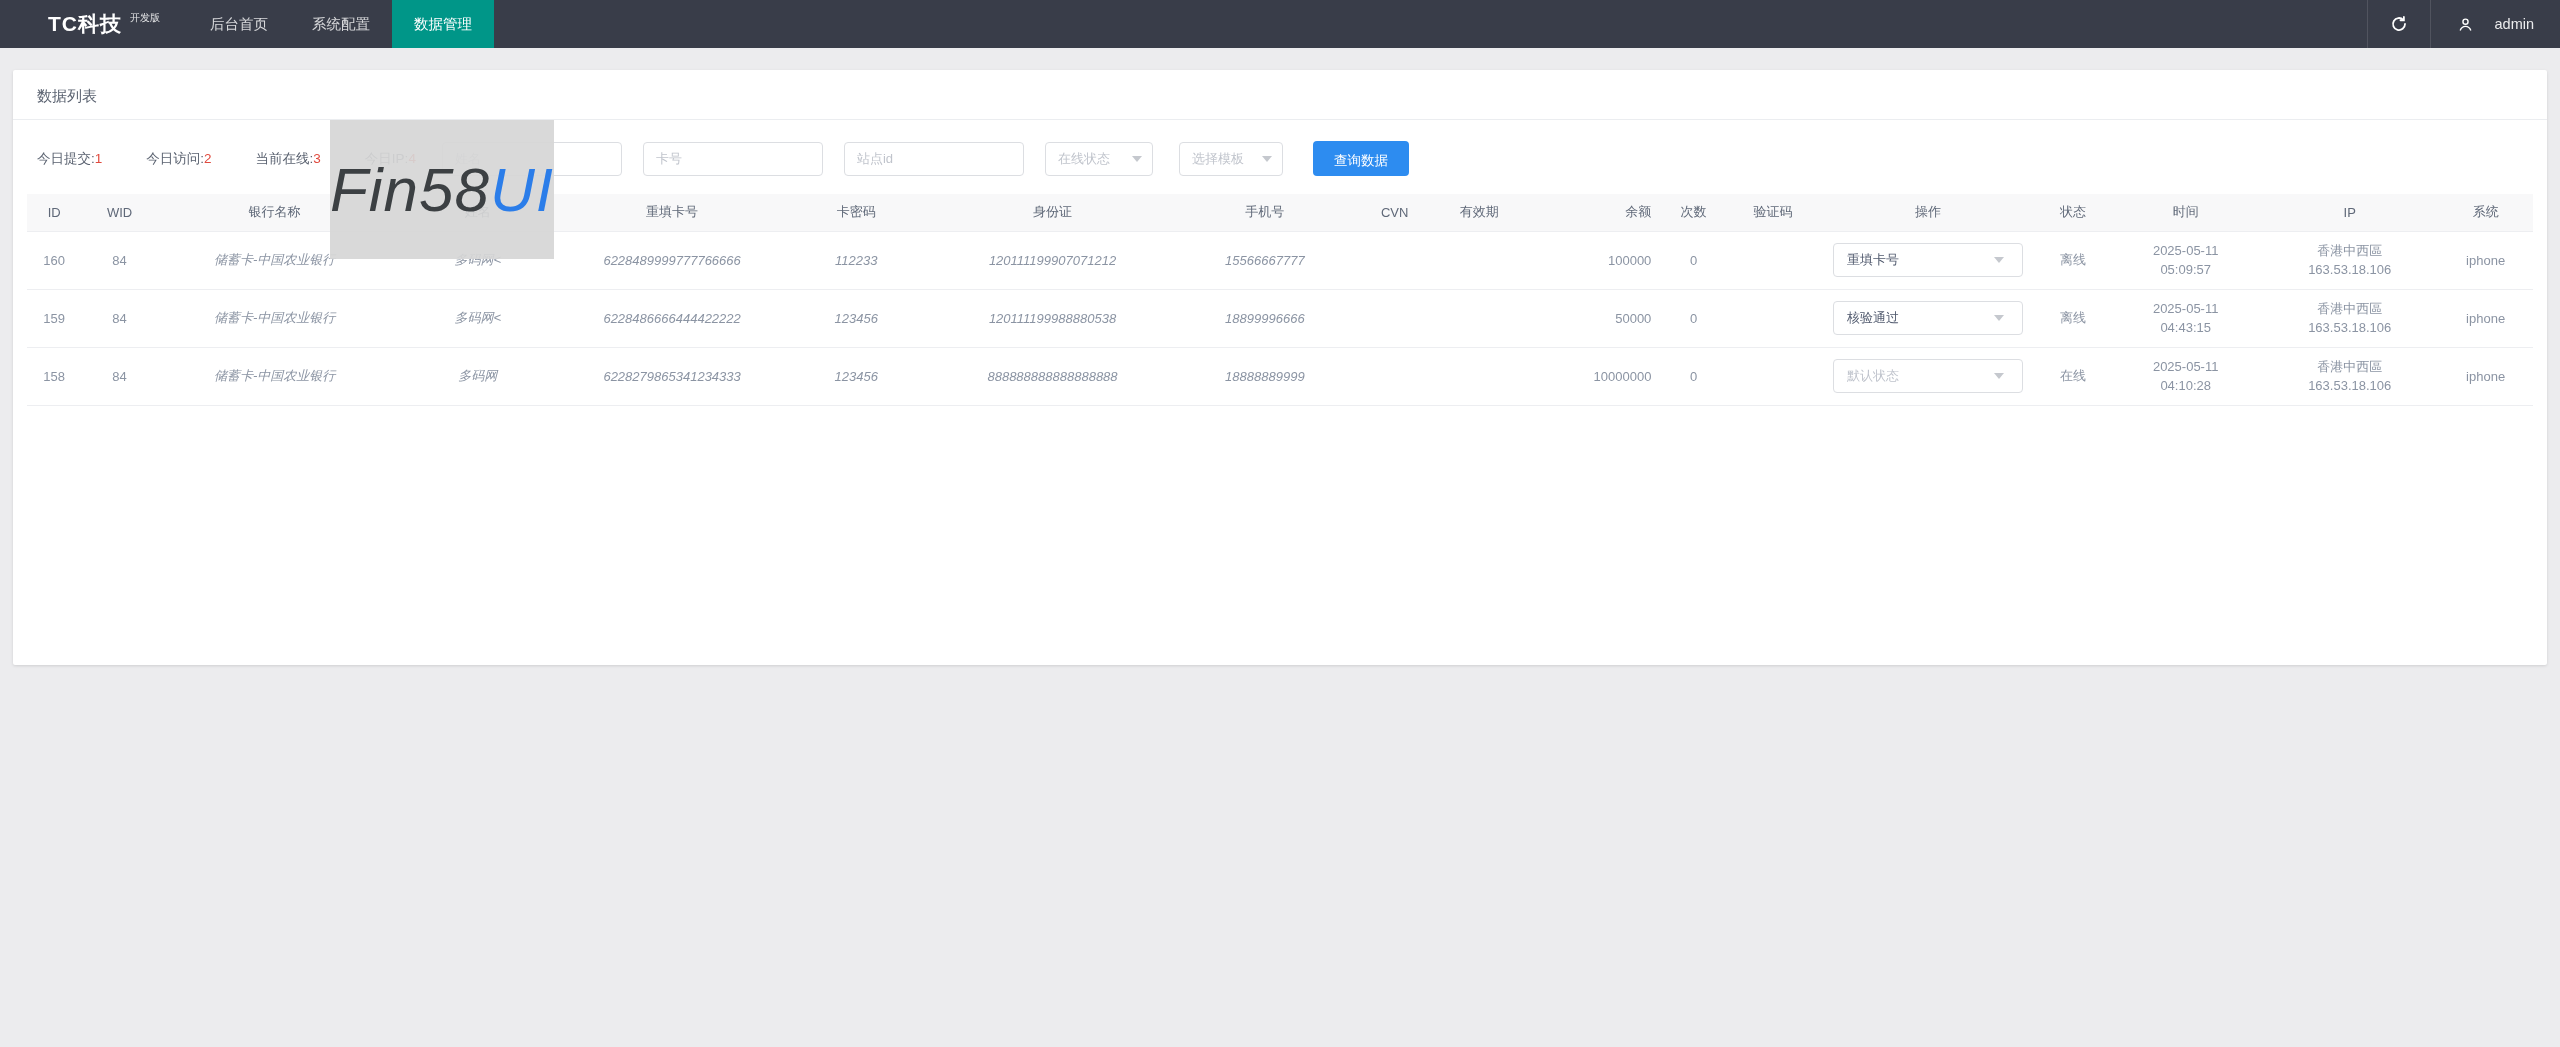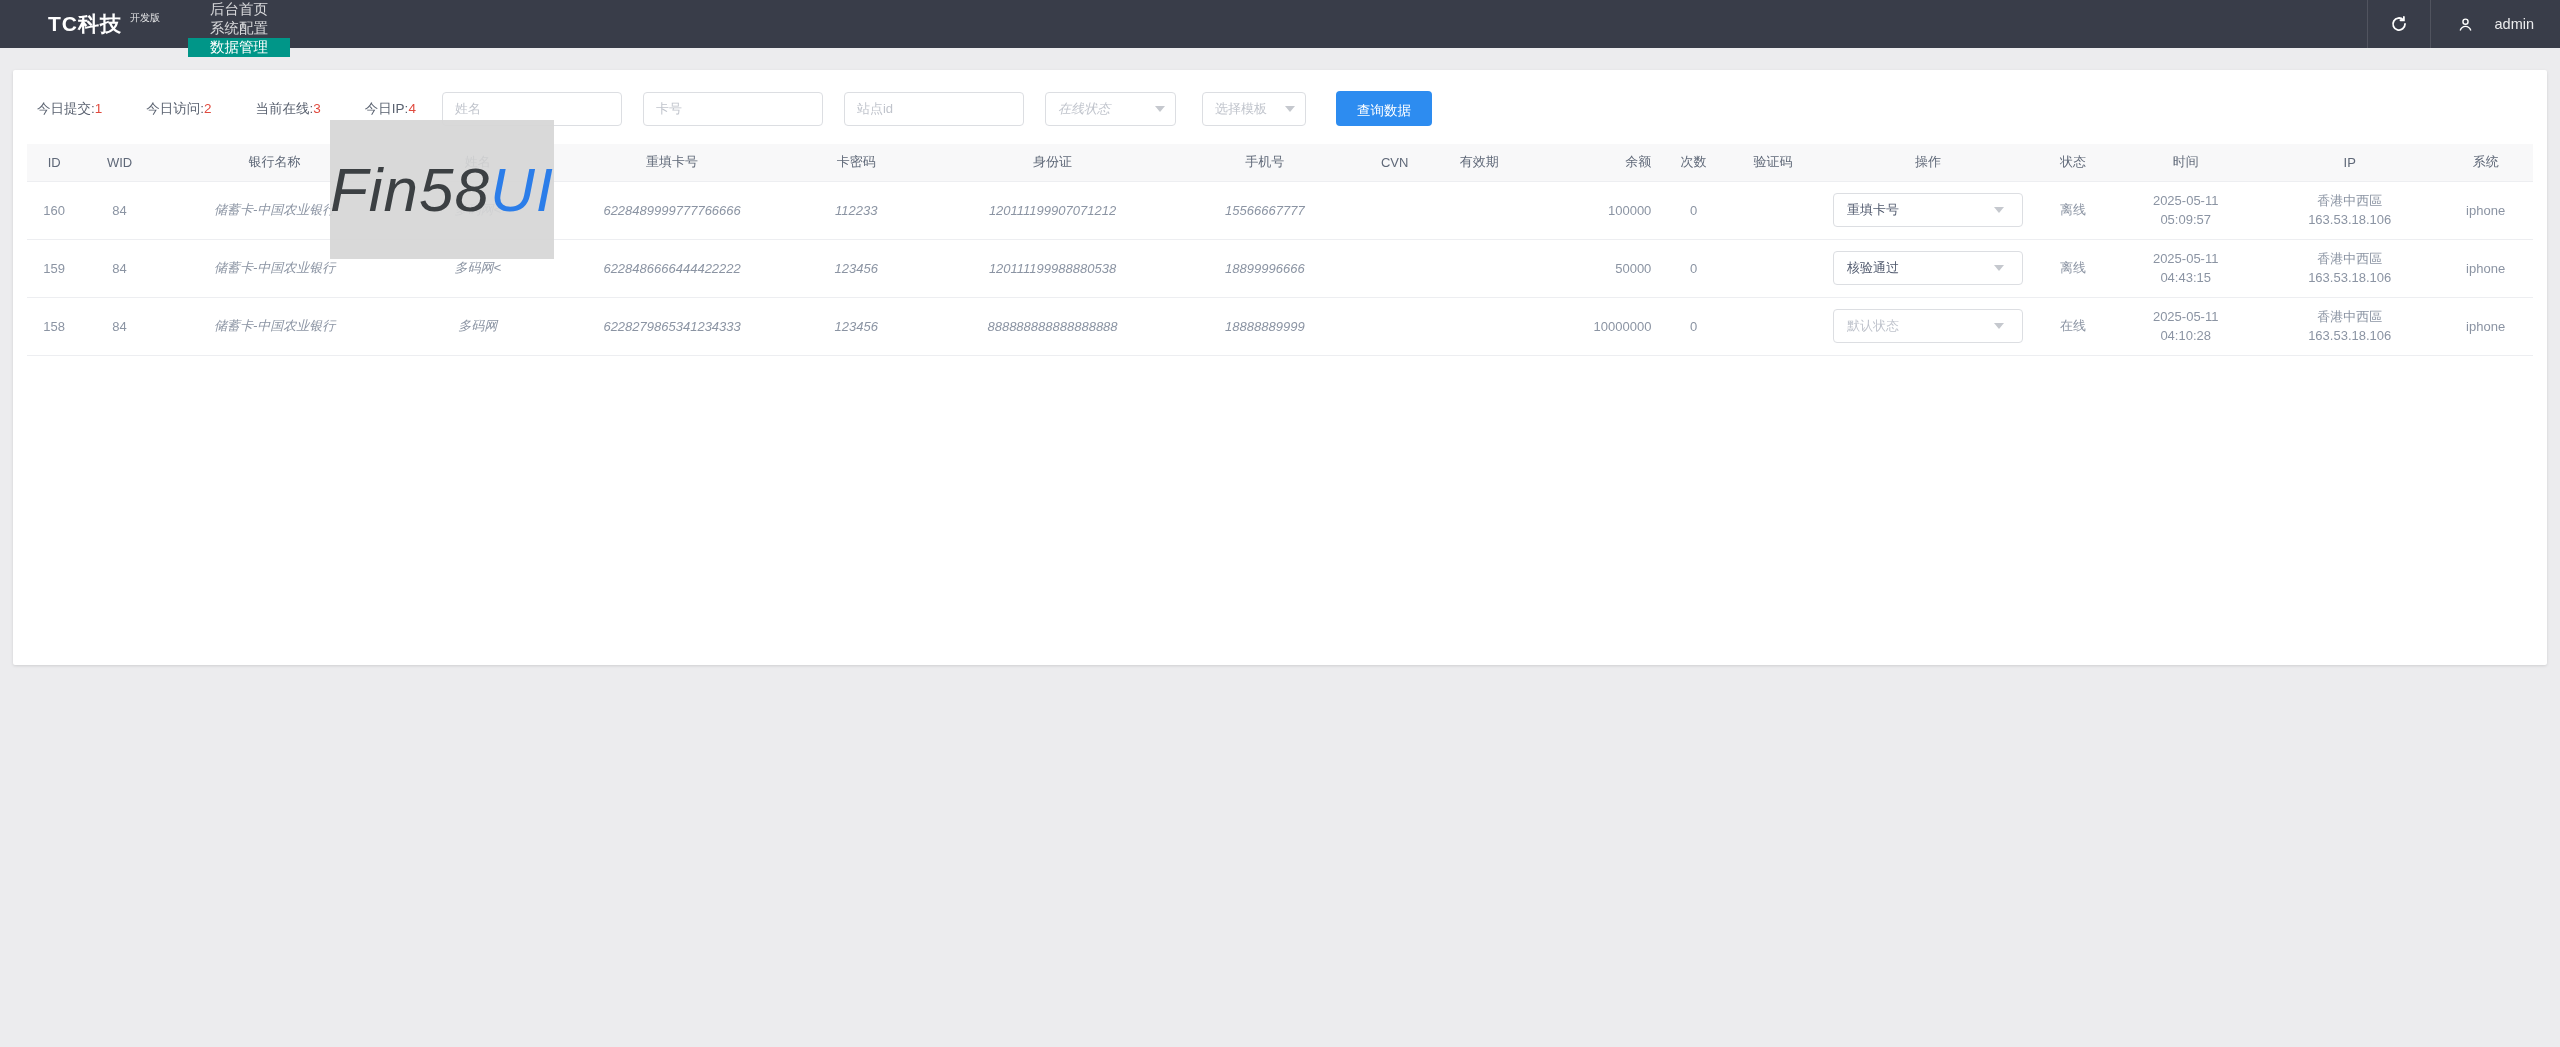"后台首页" .nav-tabs { flex-direction: column -> none }
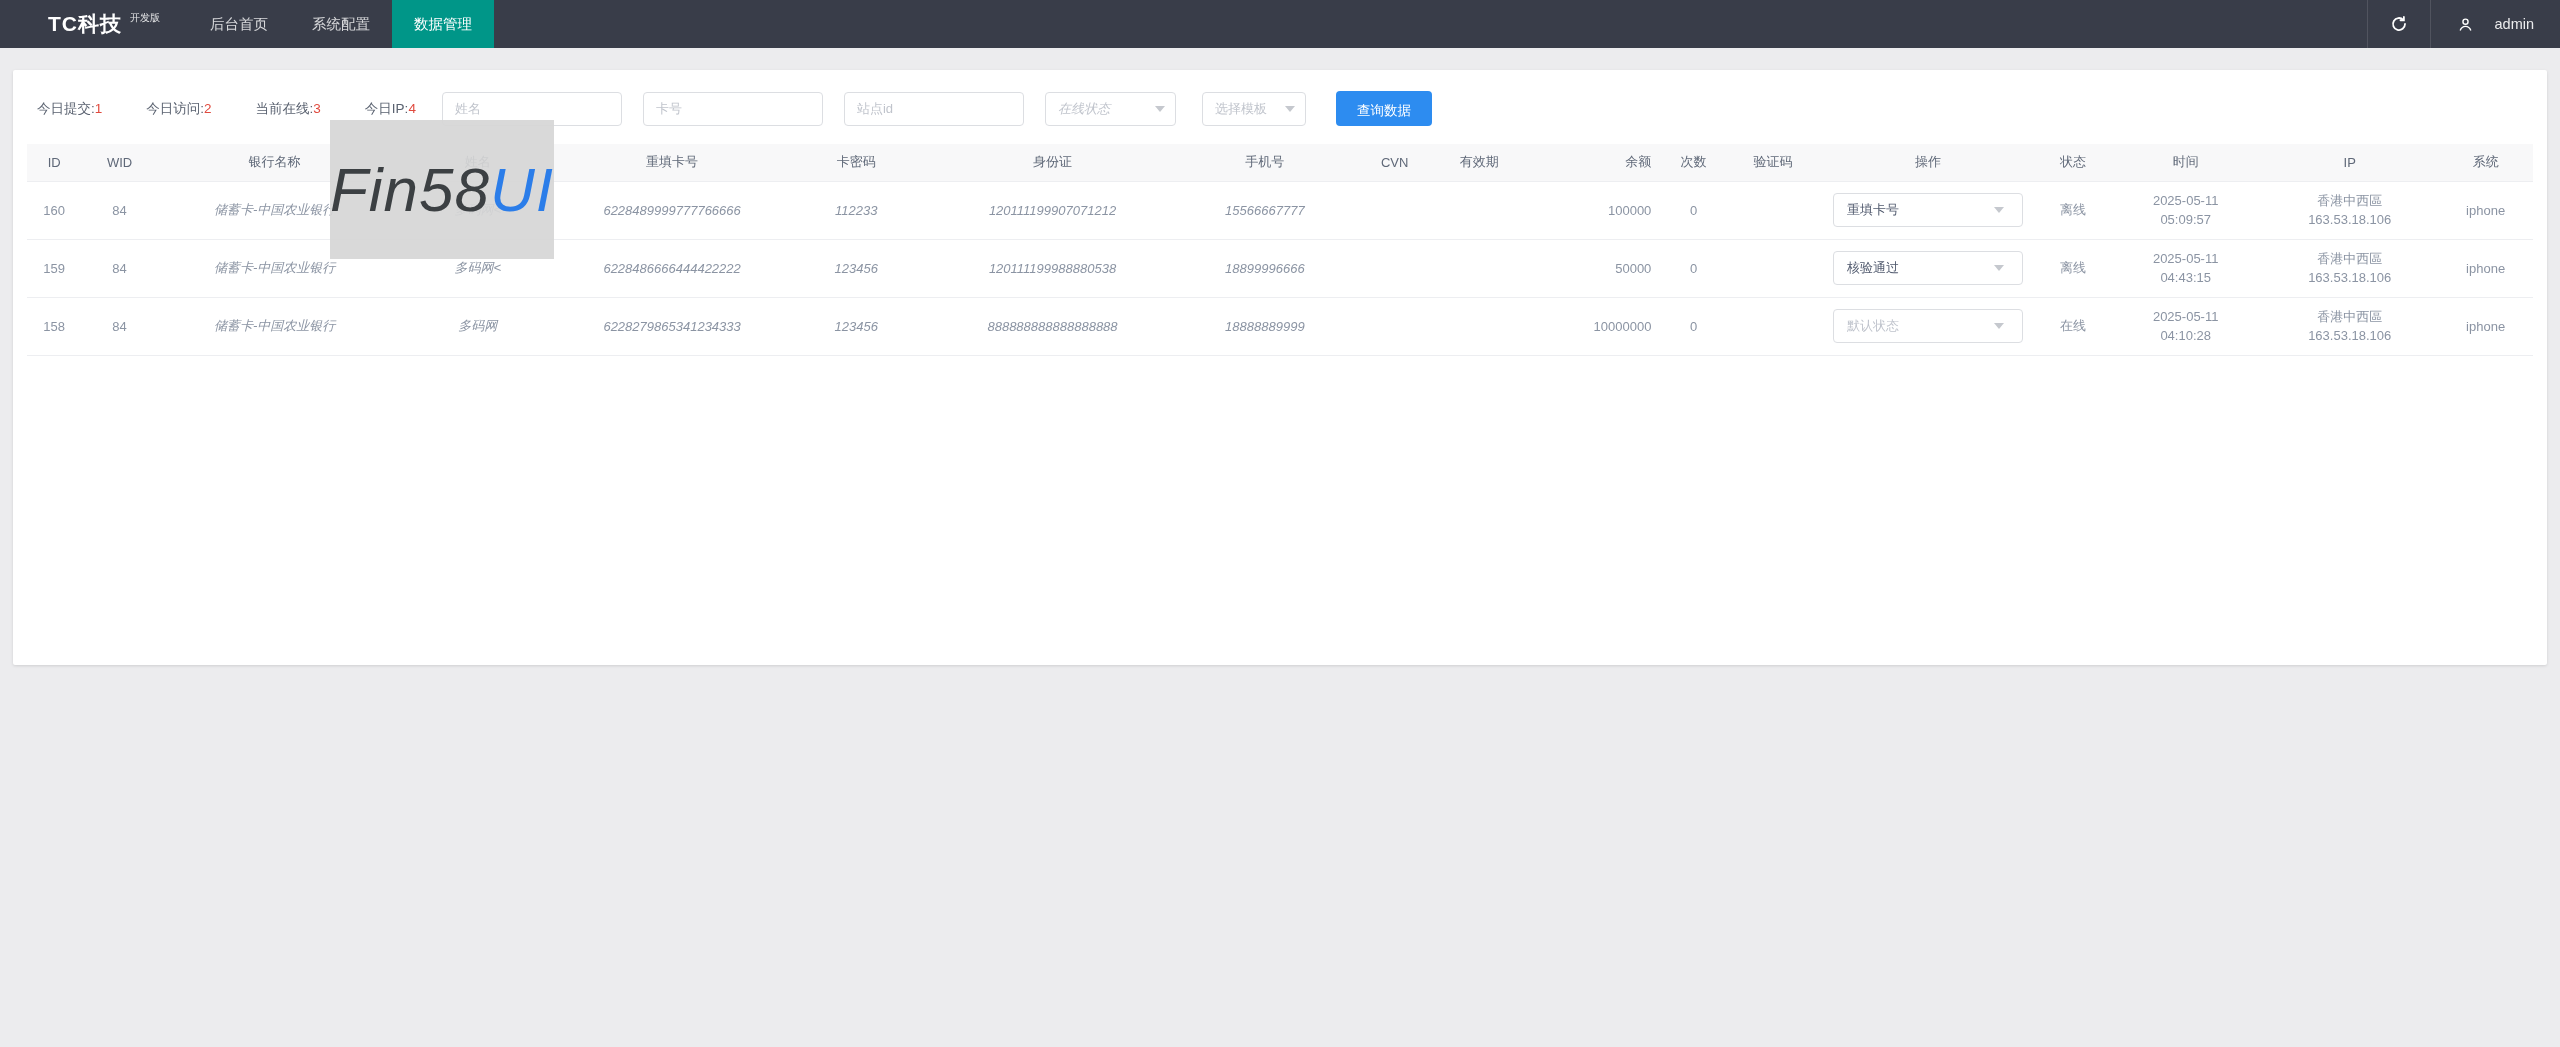"数据列表" div.card-header { html: none -> <div> <span>数据列表</span> </div> }
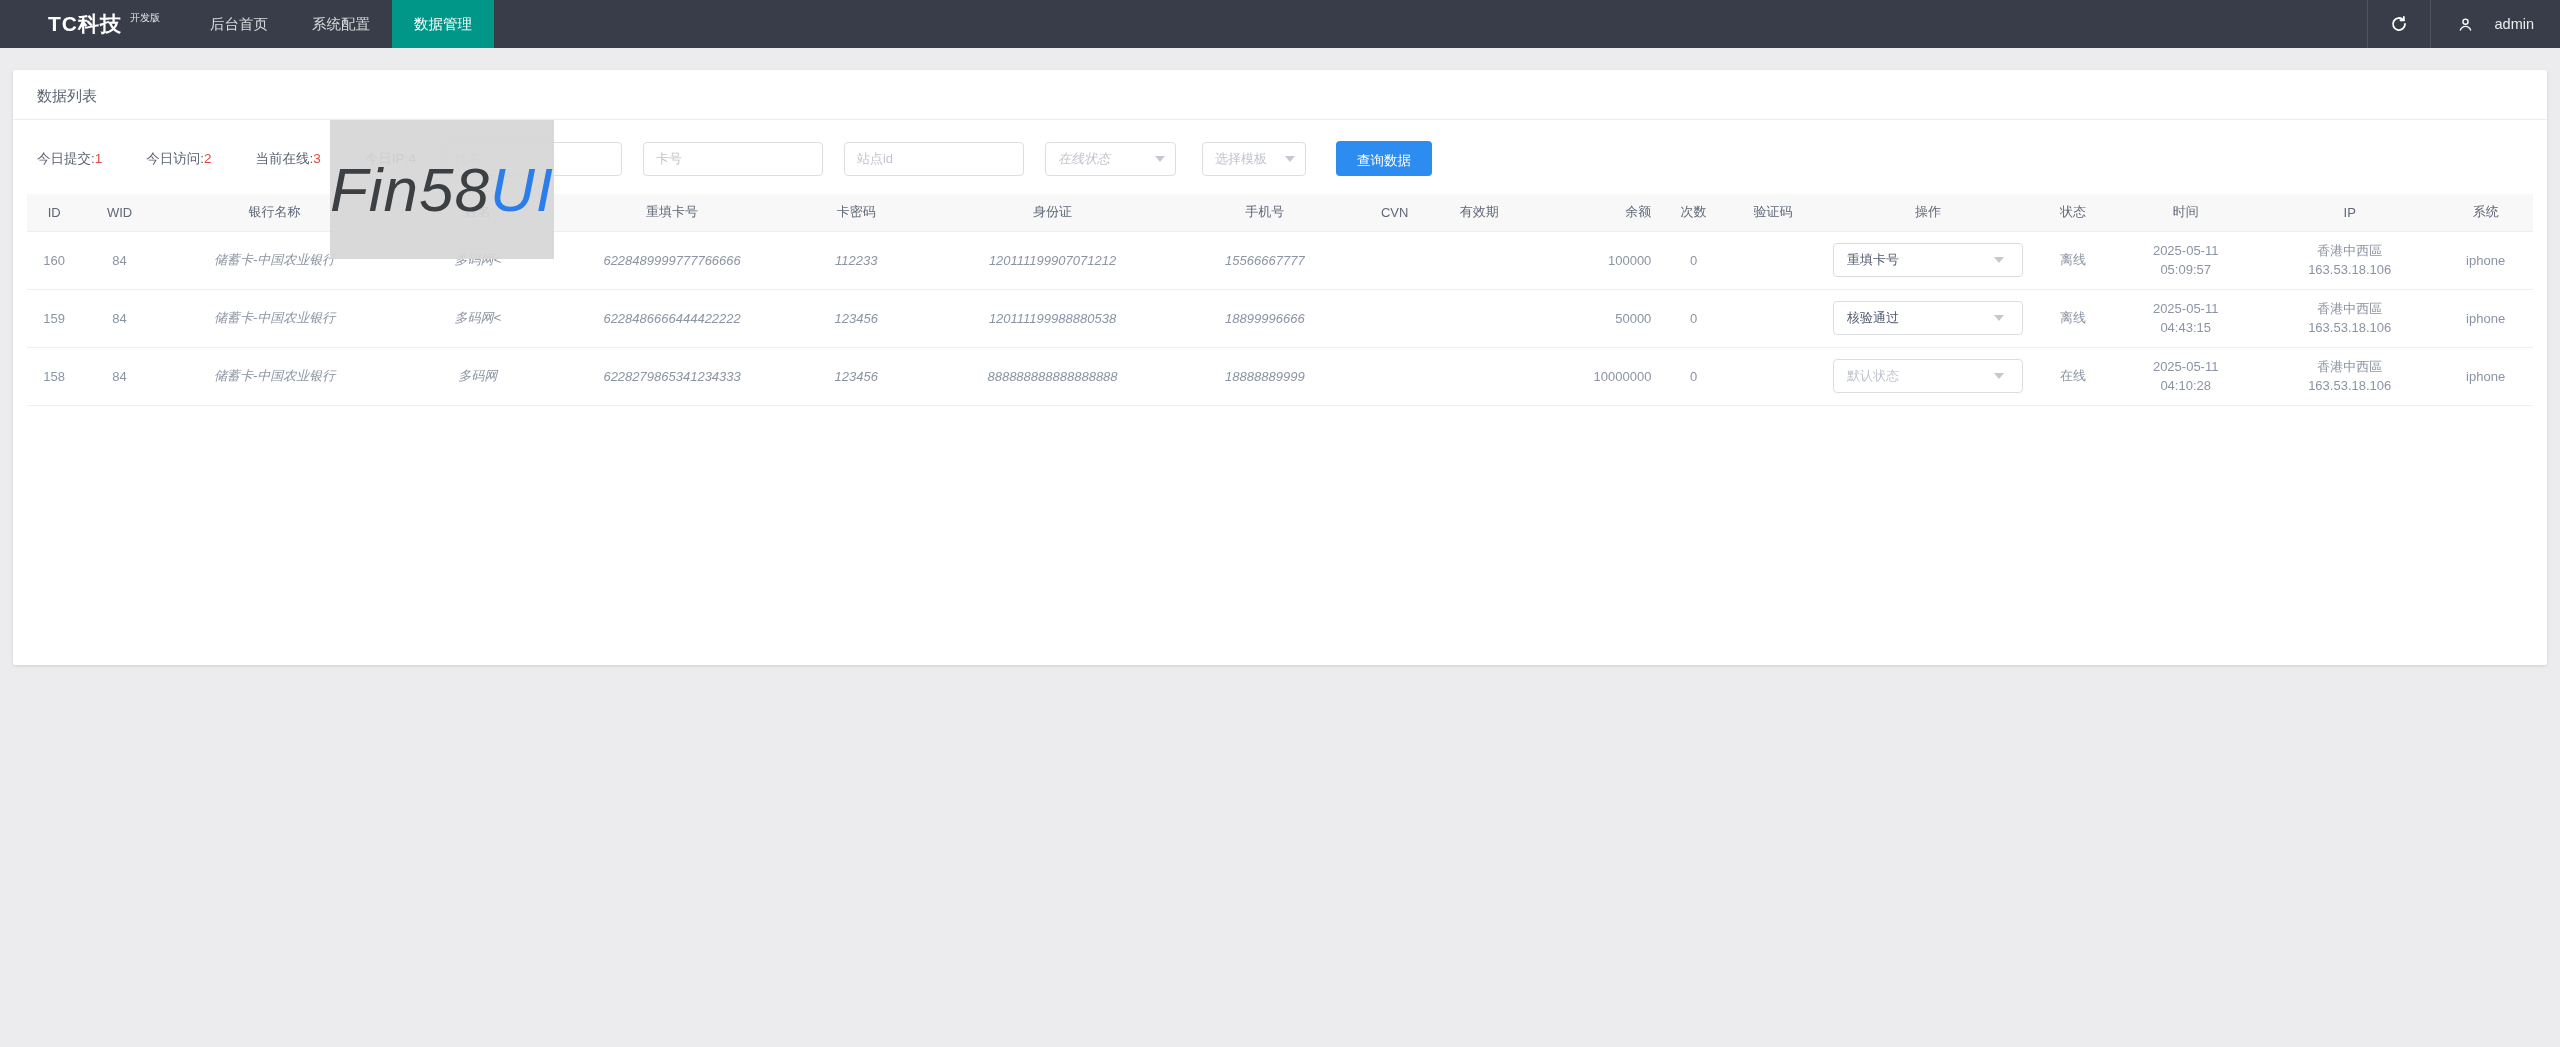"在线状态" .sel-status { font-style: italic -> none; width: 131px -> 108px }
